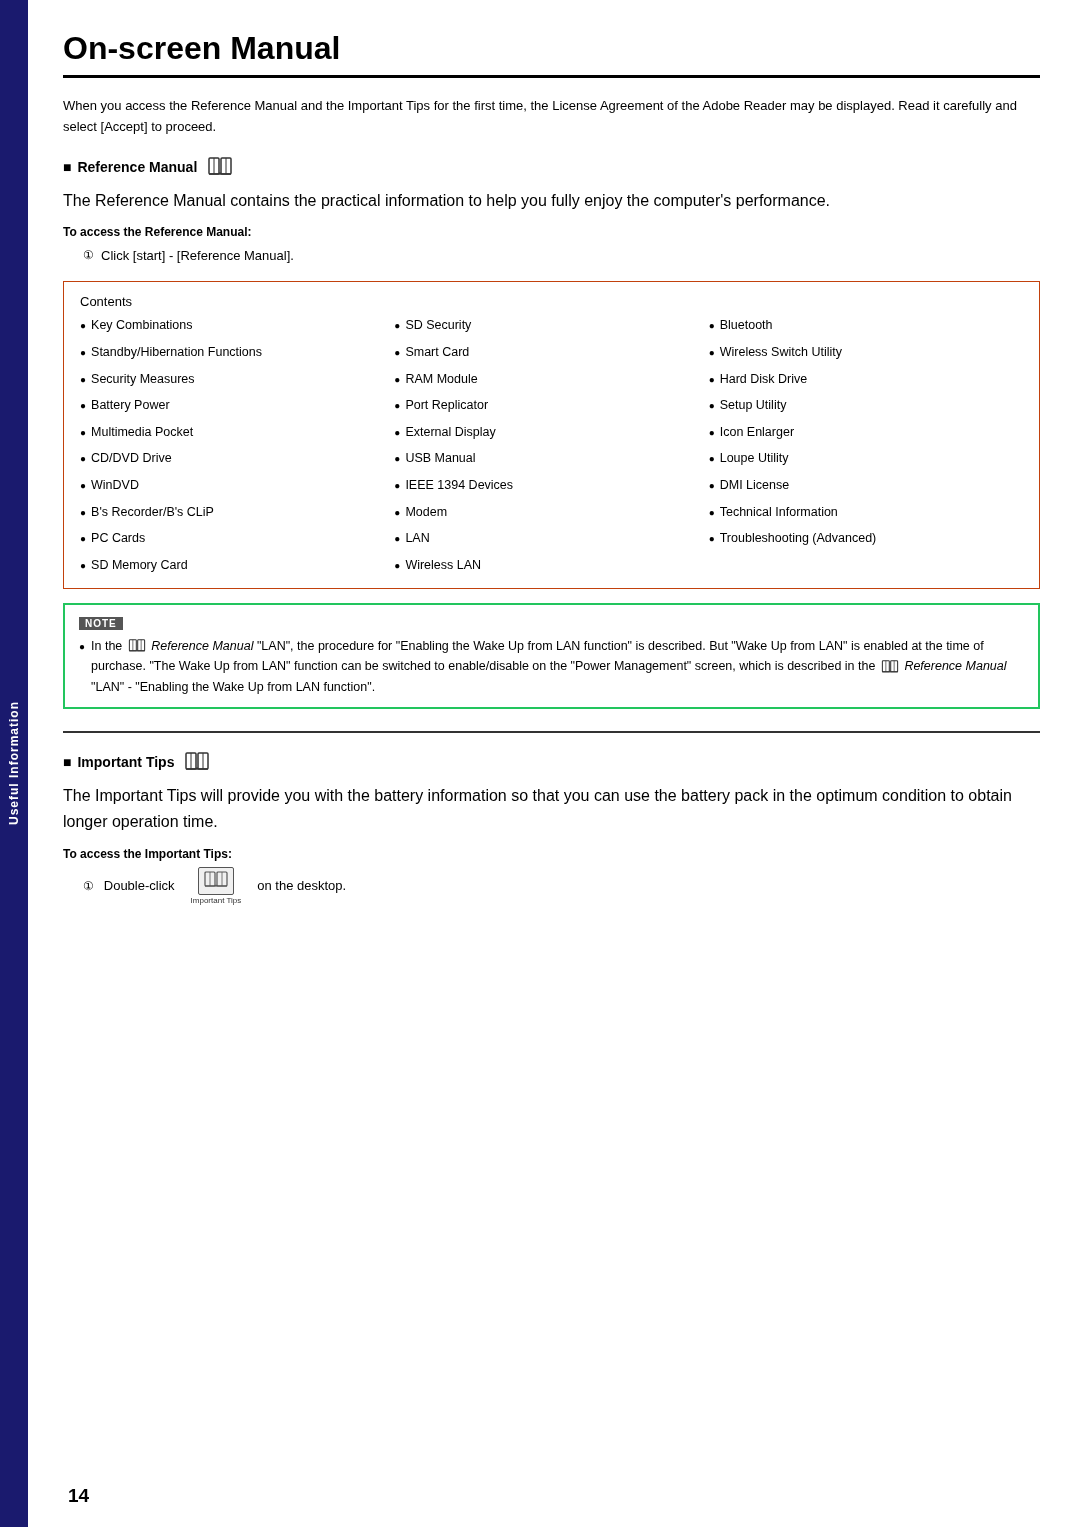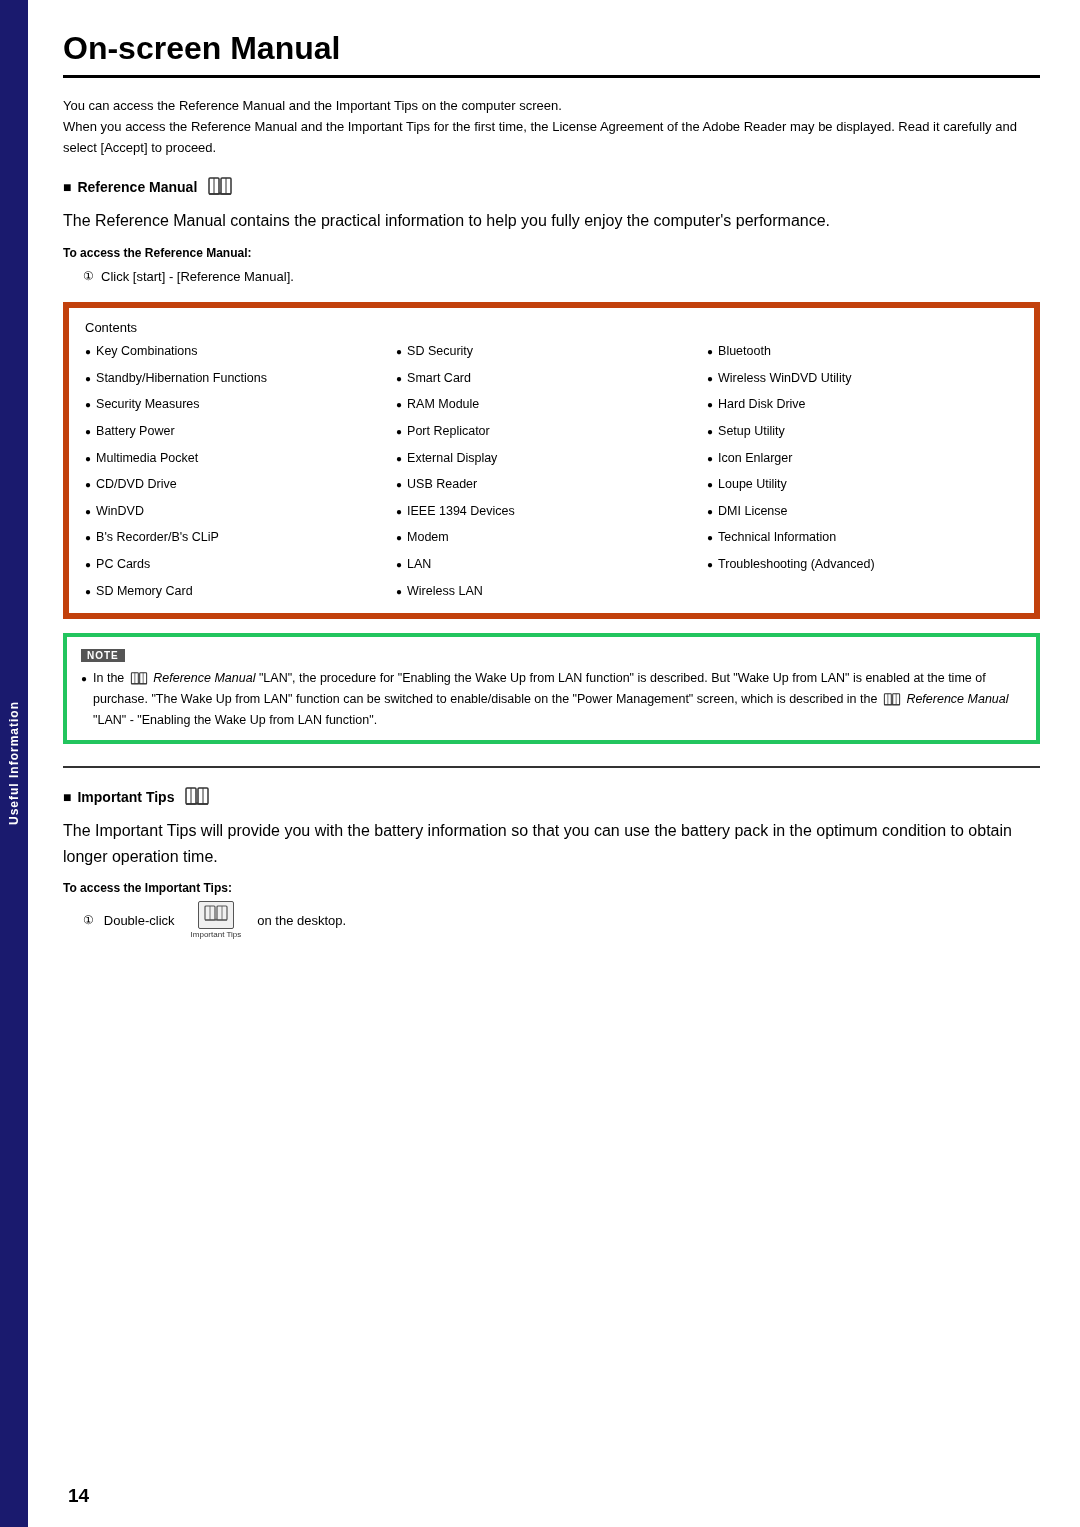"You can access the Reference" div { html: <div>You can access the Reference Manual and the Important Tips on the computer screen.</div> -> none }
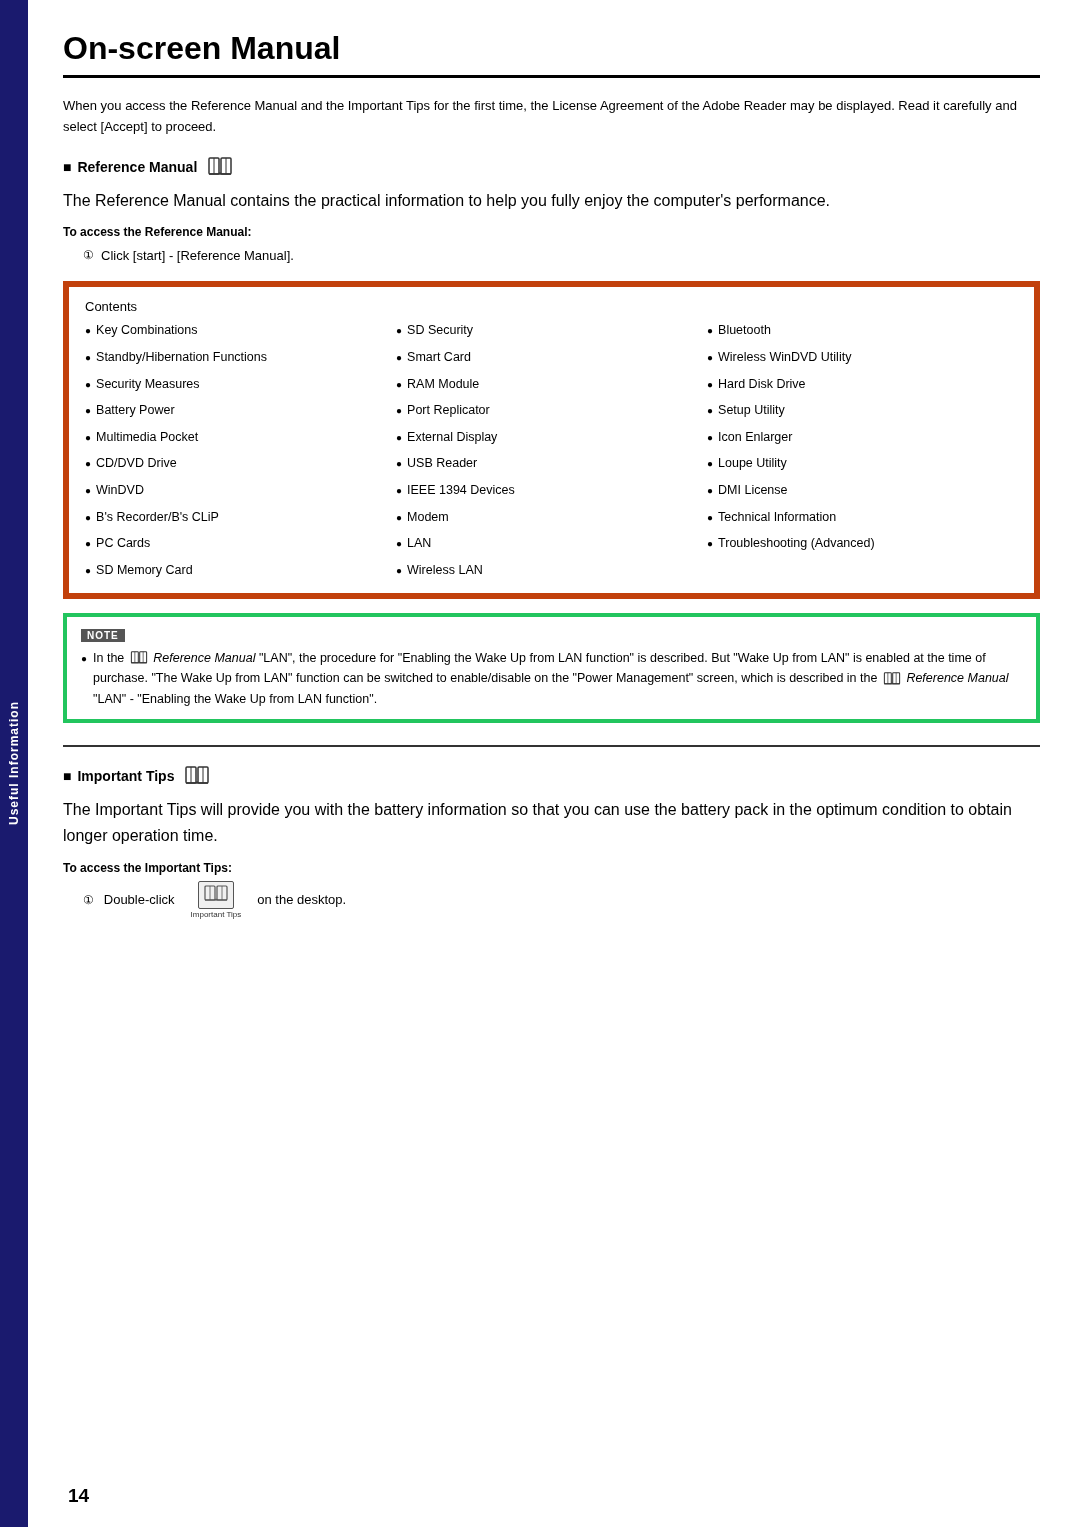"Contents" .contents-box { border: 6px solid #c2410c -> 1px solid #c2410c }
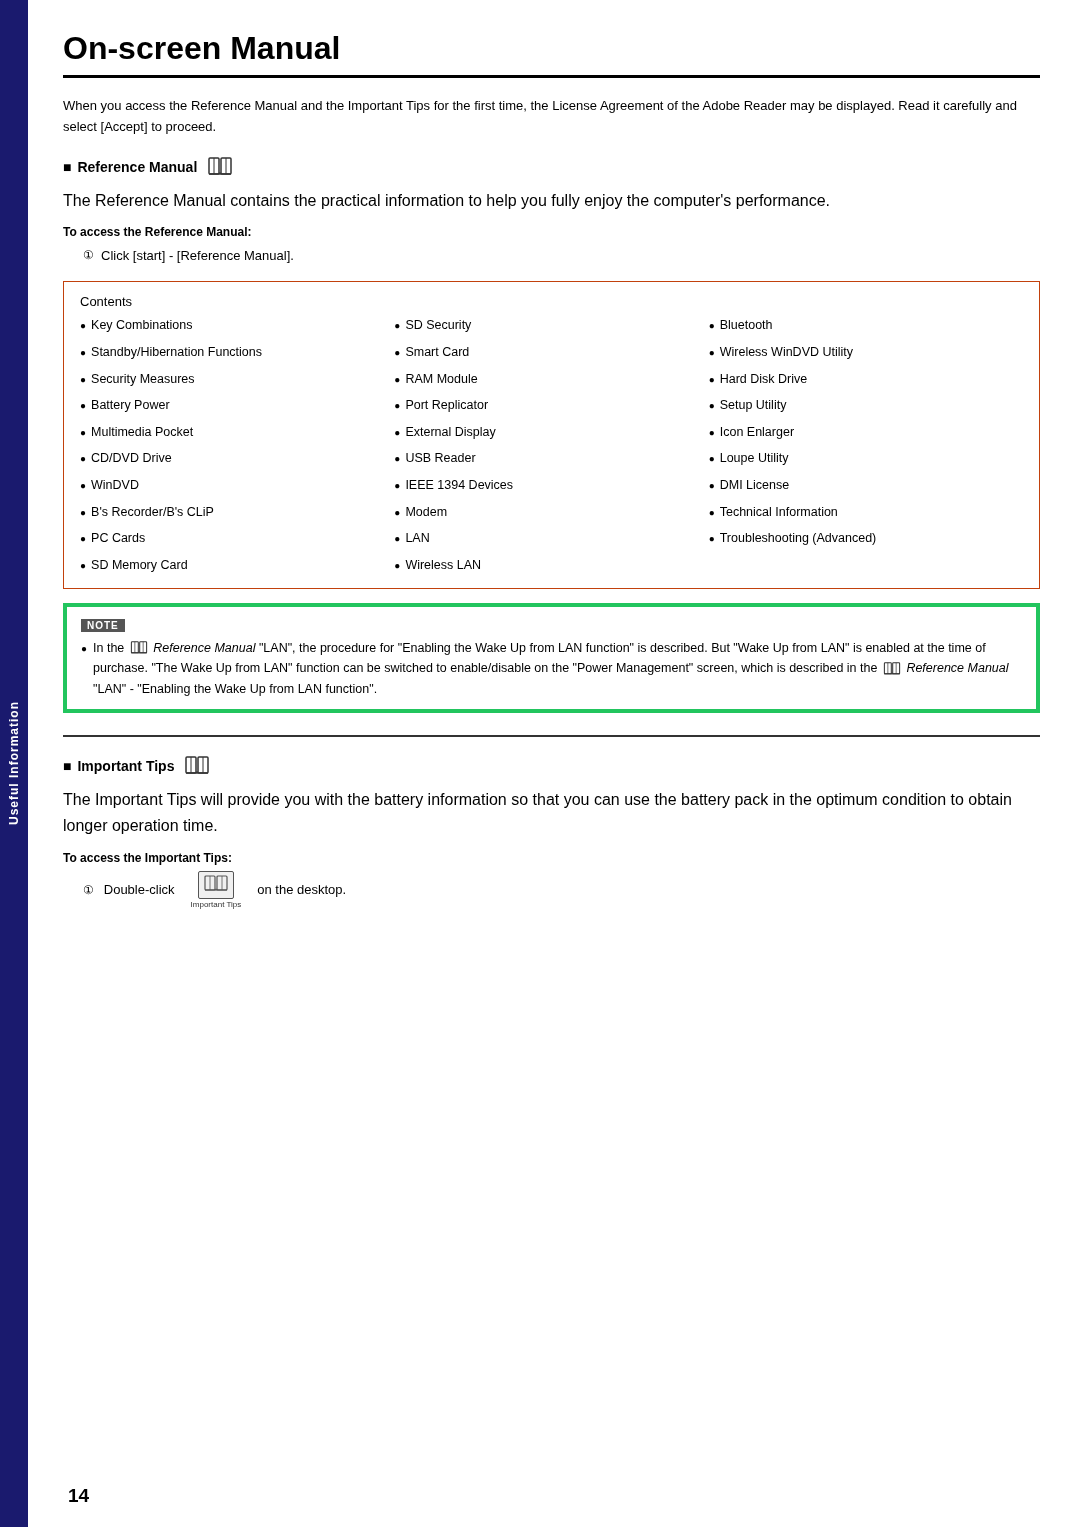"Wireless WinDVD Utility" div.contents-item { text: WinDVD -> Switch }
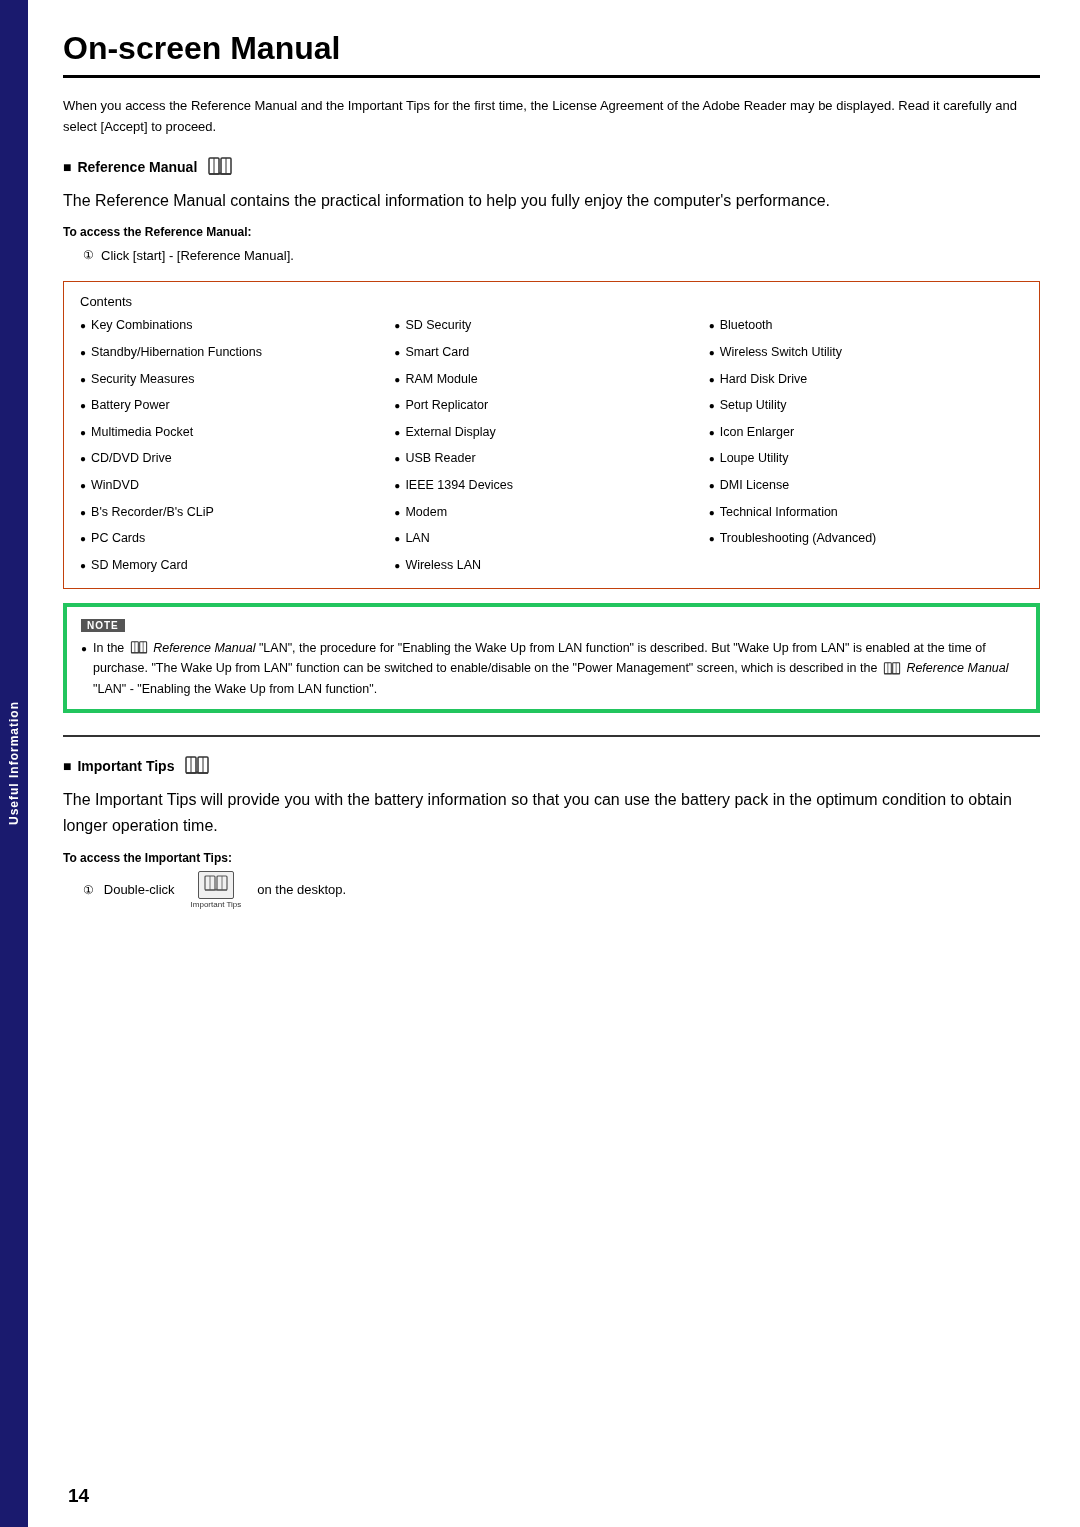"USB Reader" div.contents-item { text: Reader -> Manual }
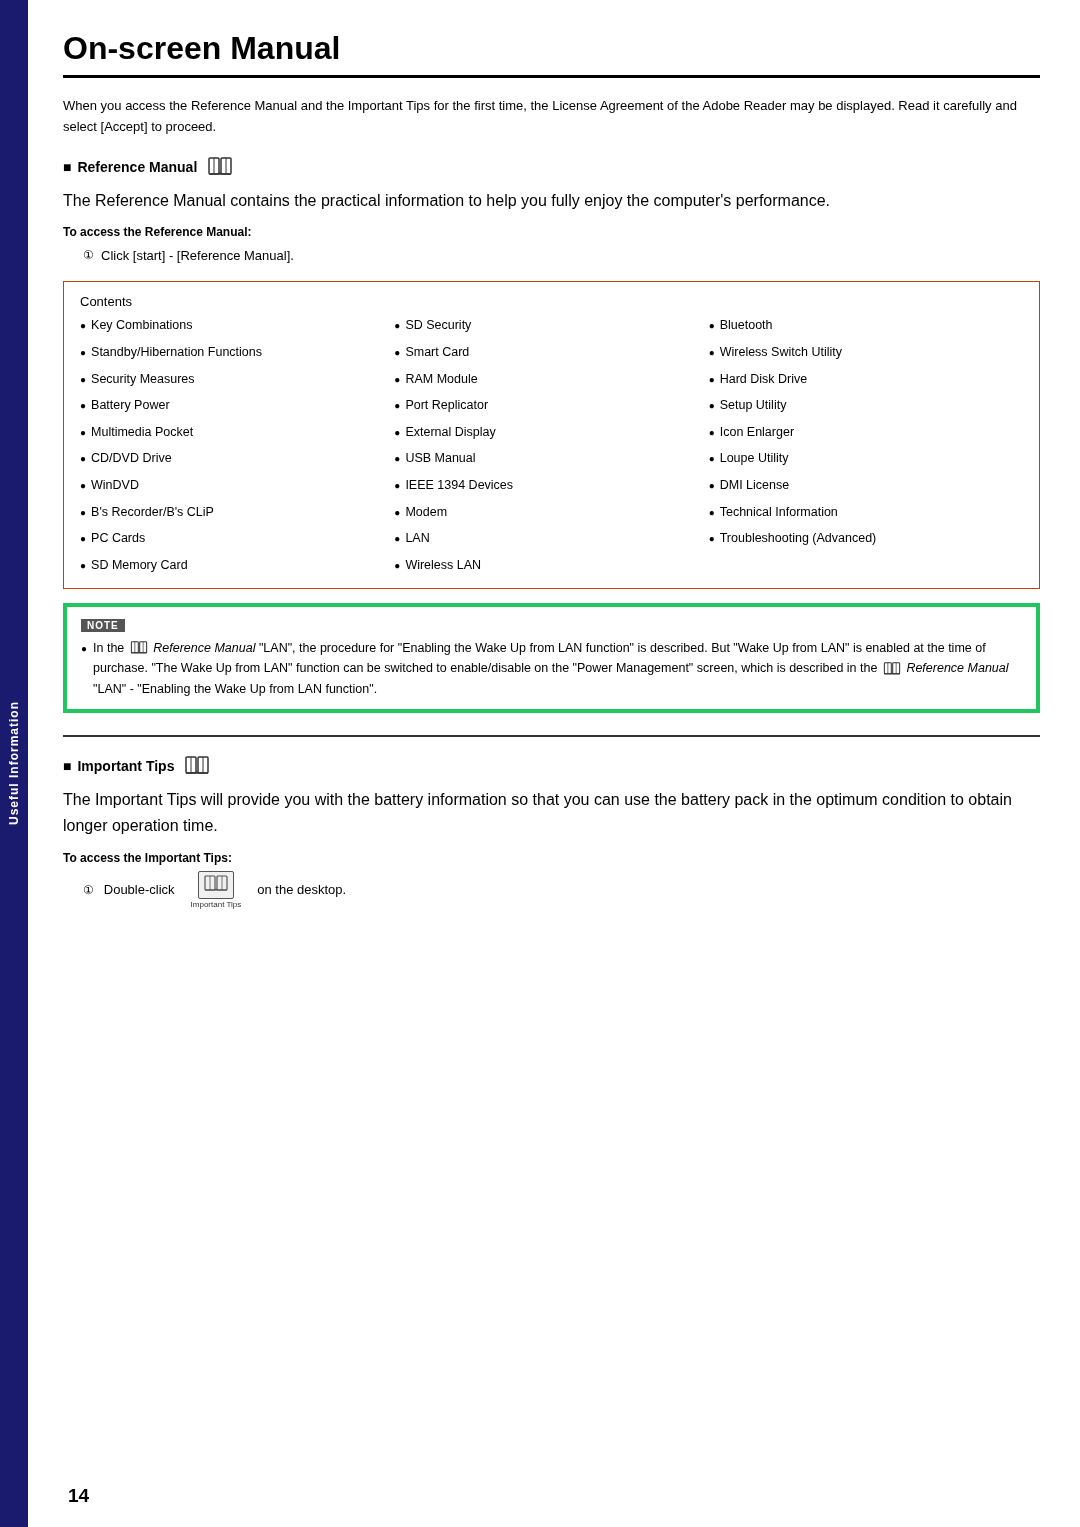"NOTE" .note-box { border: 4px solid #22c55e -> 2px solid #22c55e }
